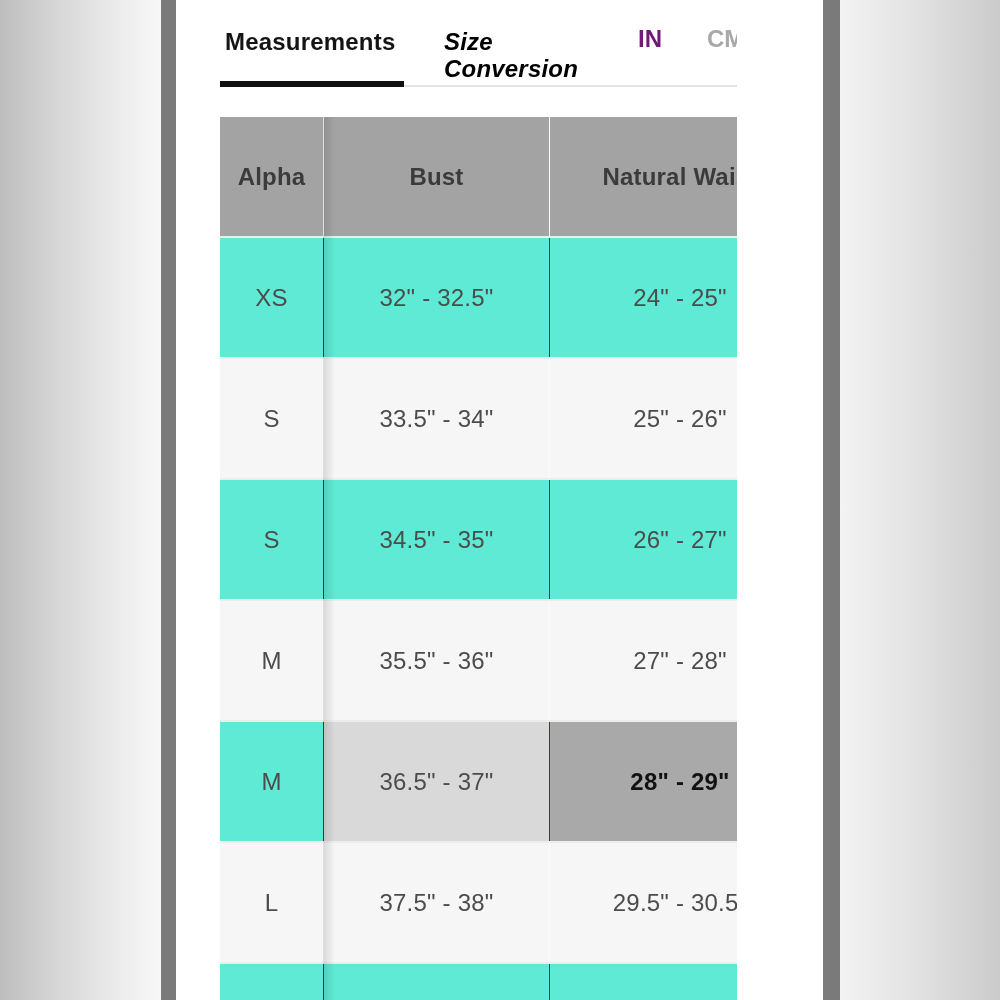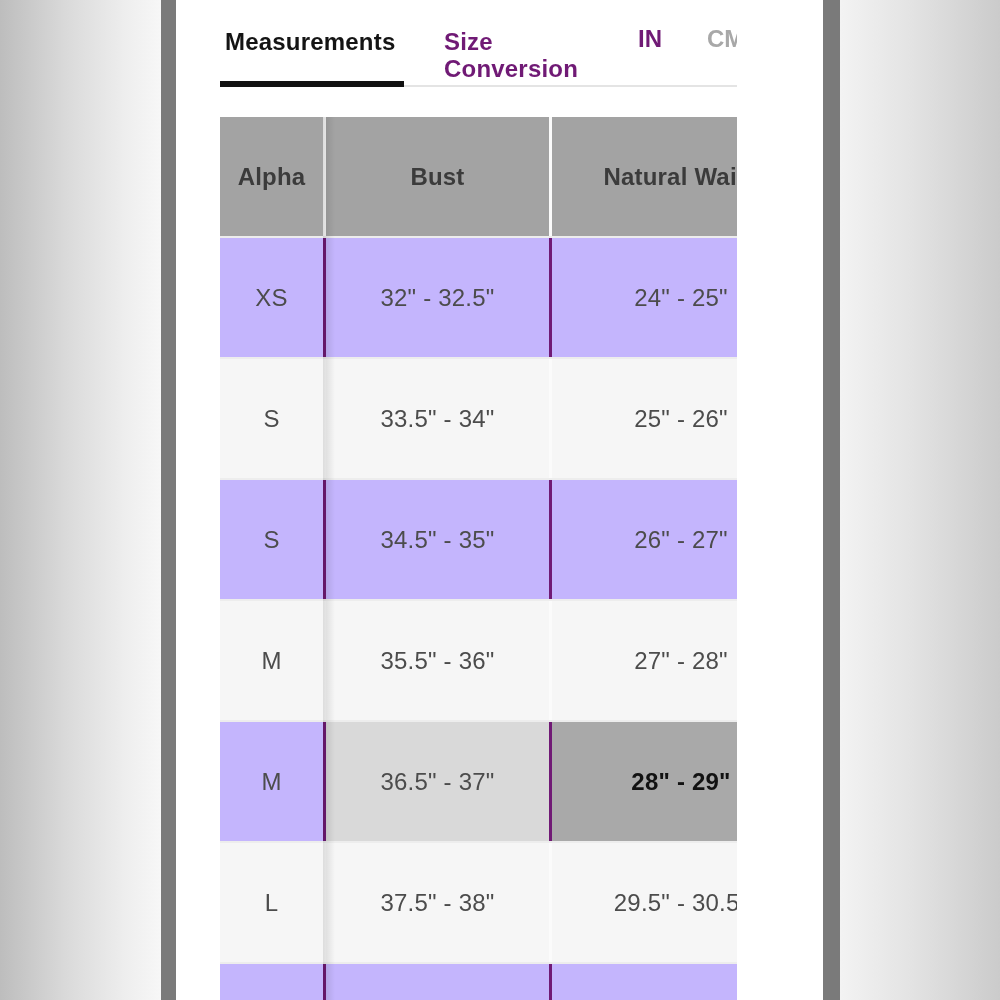"Size Conversion" .tab-size-conversion { color: #701a75 -> #000000; font-style: none -> italic }
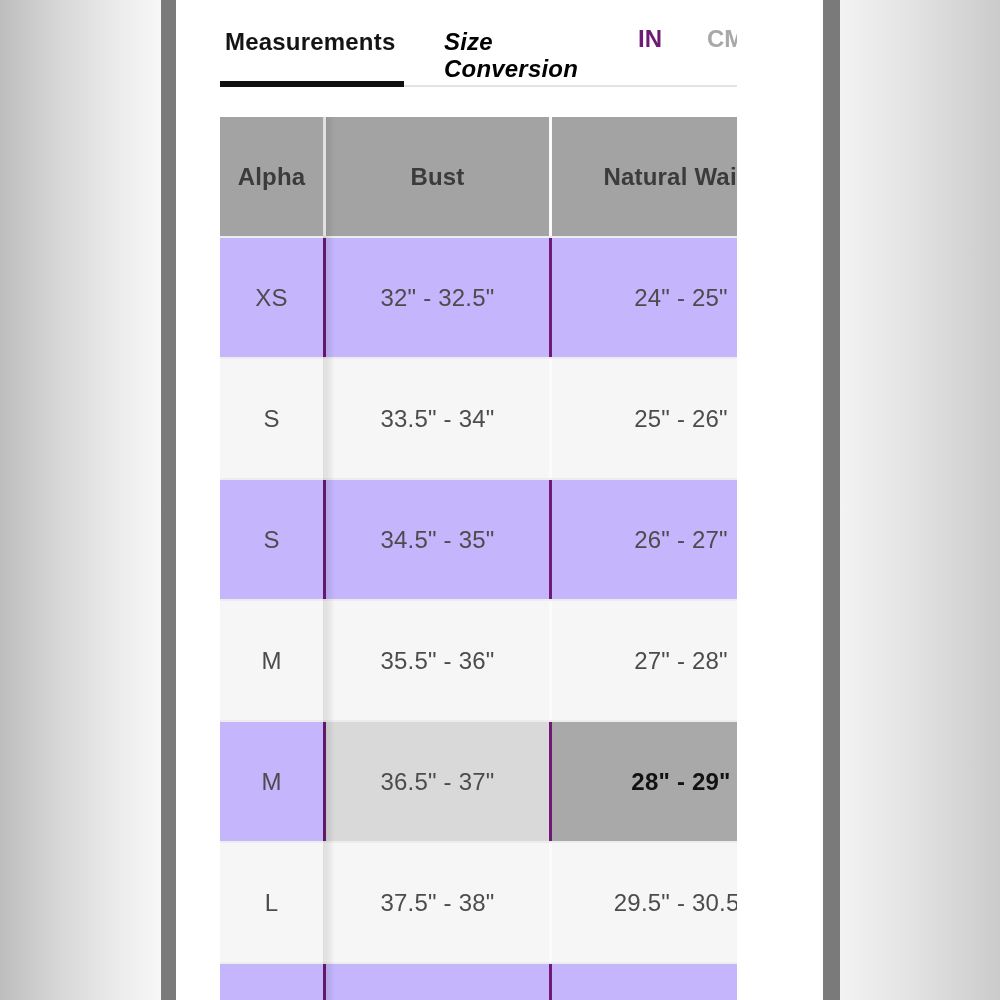"Bust" .cell.bust, .cell.waist { border-left: 3px solid #701a75 -> 1px solid #701a75 }
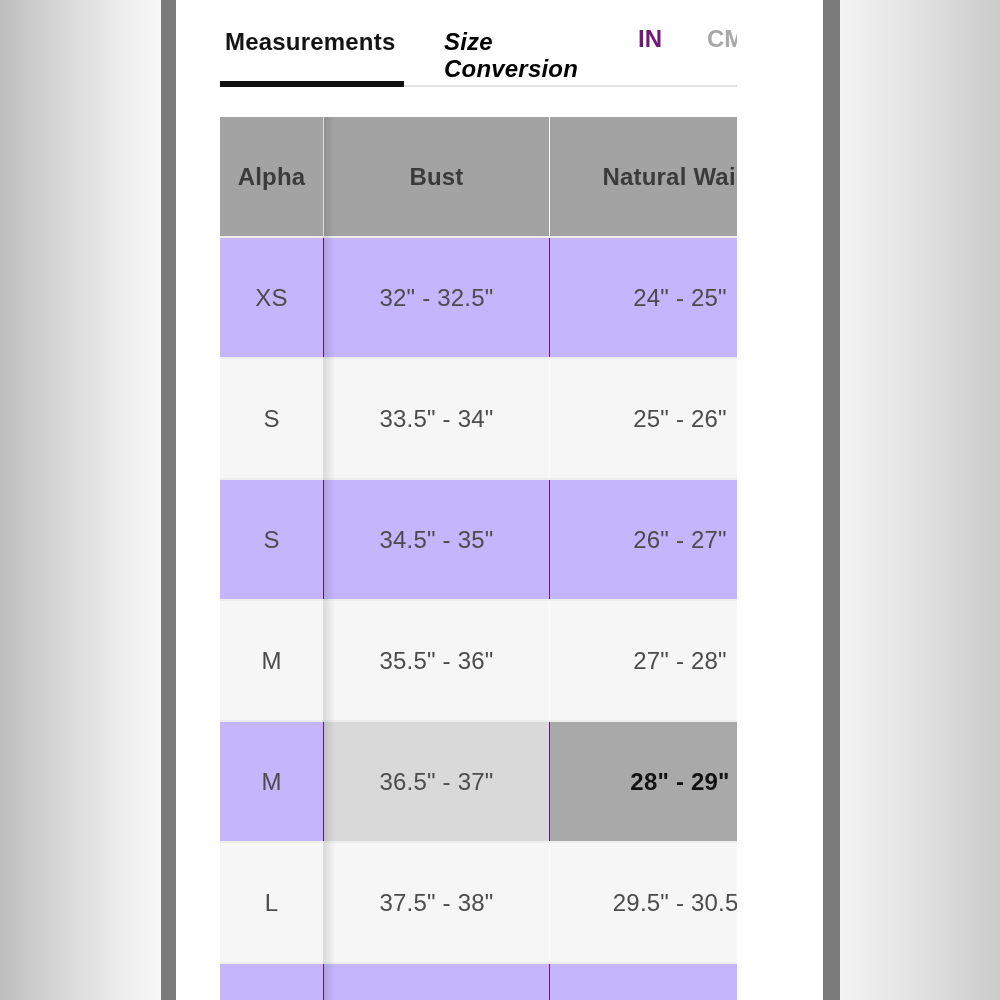"XS" .row.white .cell { background: #c4b5fd -> #5eead4 }
